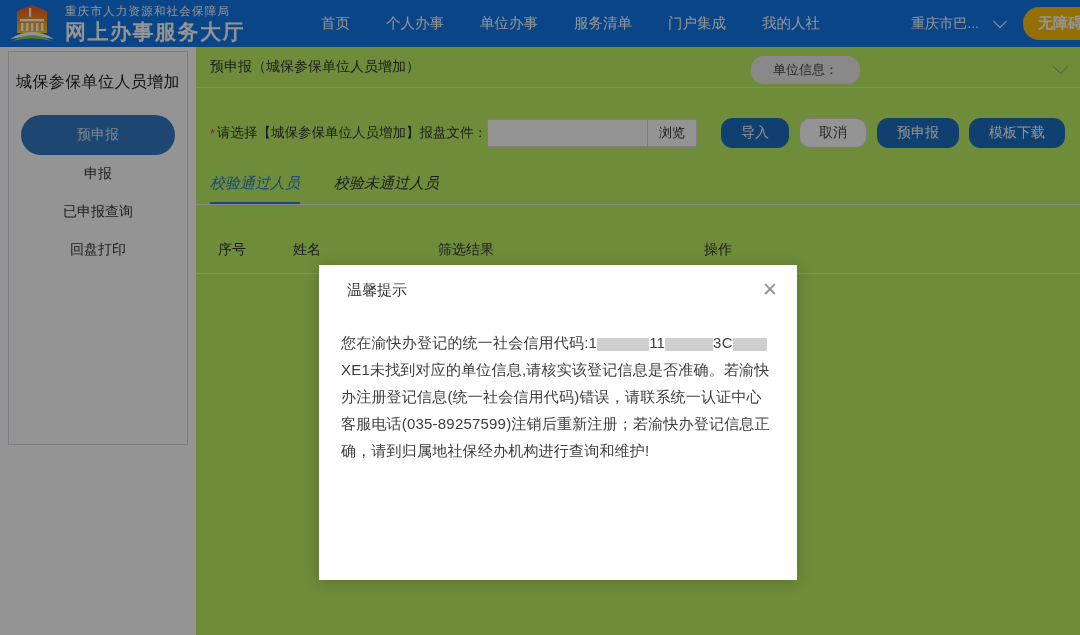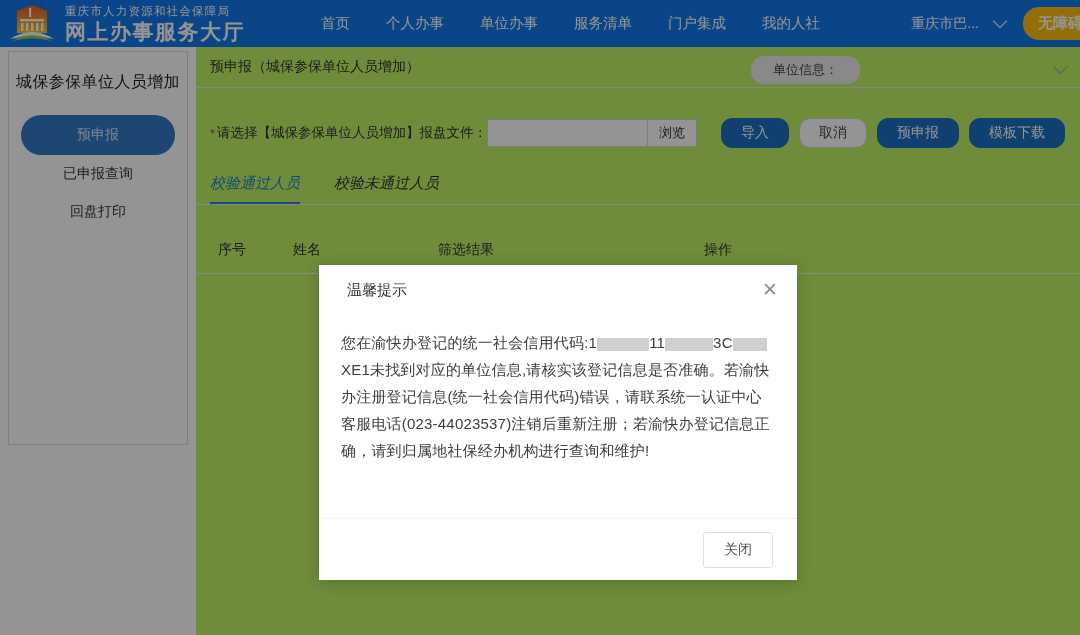"申报" div.side-item { html: none -> <div>申报</div> }
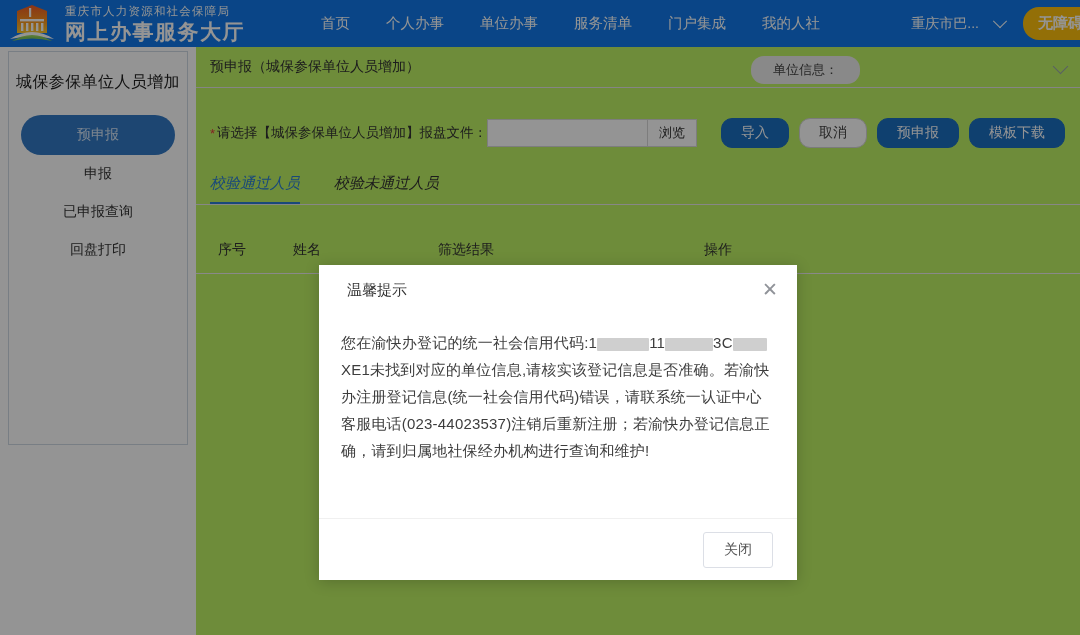"XE1未找到对应的单位信息,请核实该登记信息是否准确。若渝快办注册登记信息(统一" span { text: 023-44023537 -> 035-89257599 }
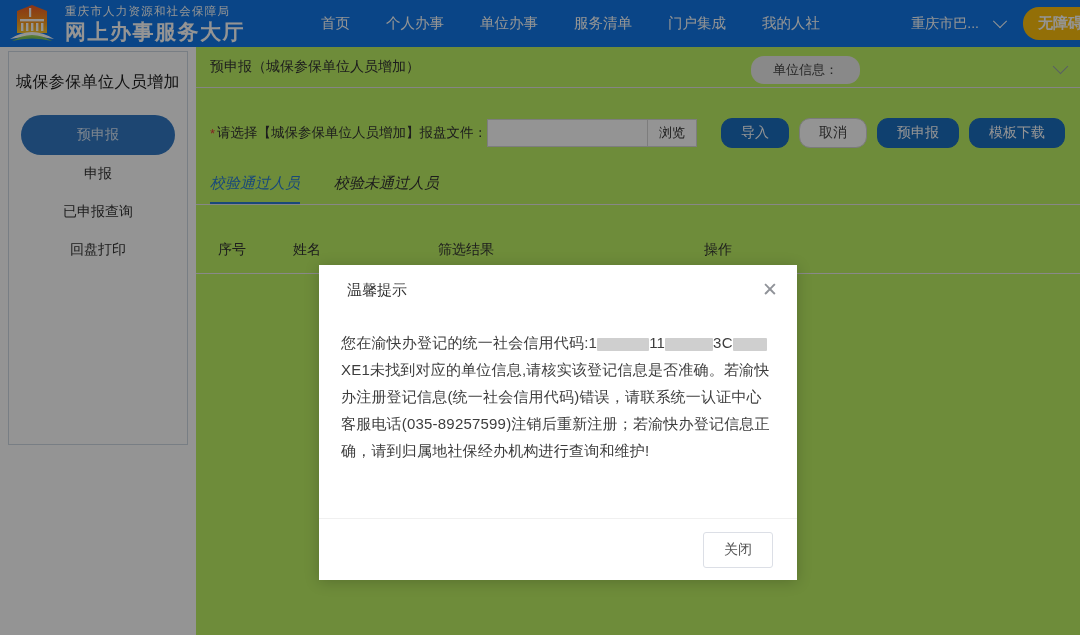"关闭" div.modal-foot { html: <div> <div>关闭</div> </div> -> none }
